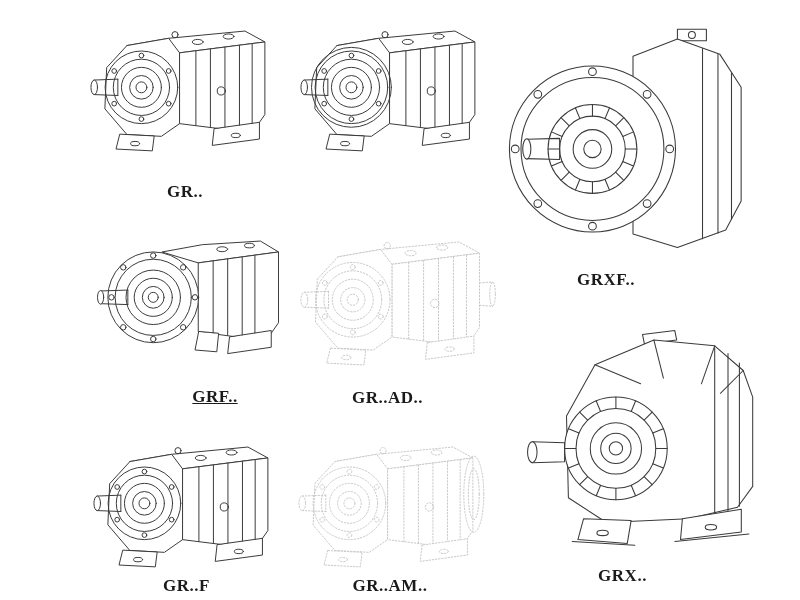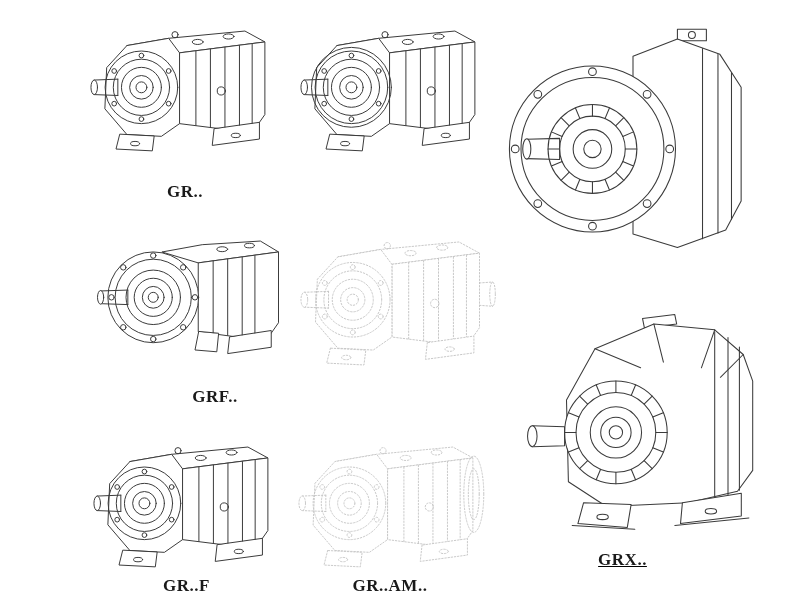"GRXF.." figcaption.lbl { html: none -> <figcaption>GRXF..</figcaption> }
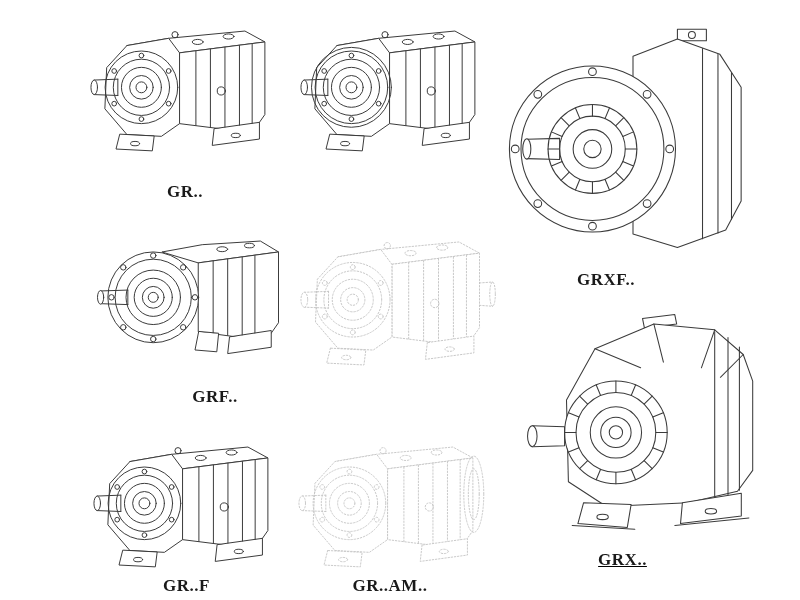"GRF.." #fig-grf .lbl { text-decoration: none -> underline }
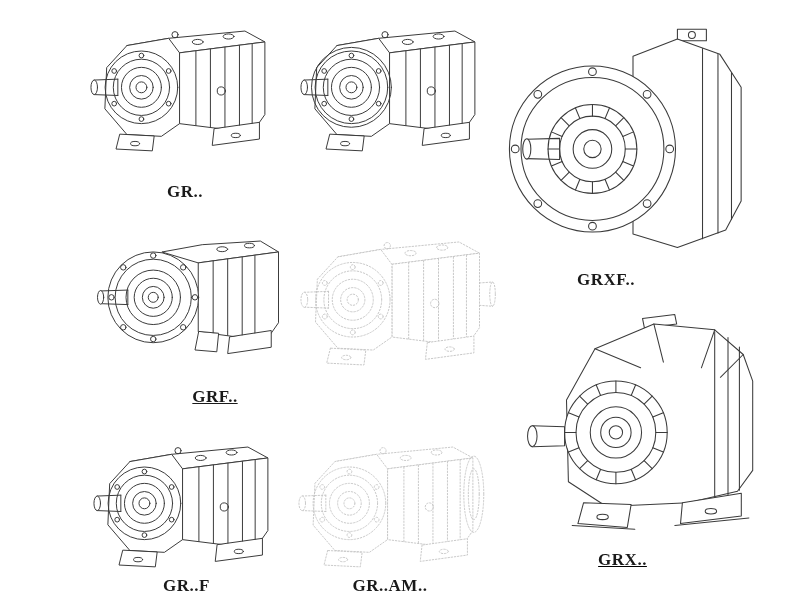"GR..AD.." figcaption.lbl { html: none -> <figcaption>GR..AD..</figcaption> }
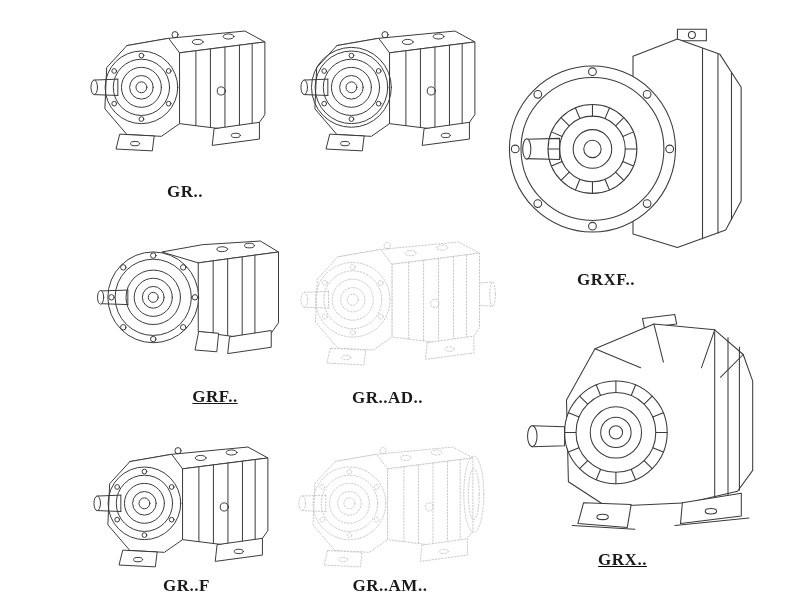"GRX.." #fig-grx { text-decoration: underline -> none; top: 288px -> 304px }
